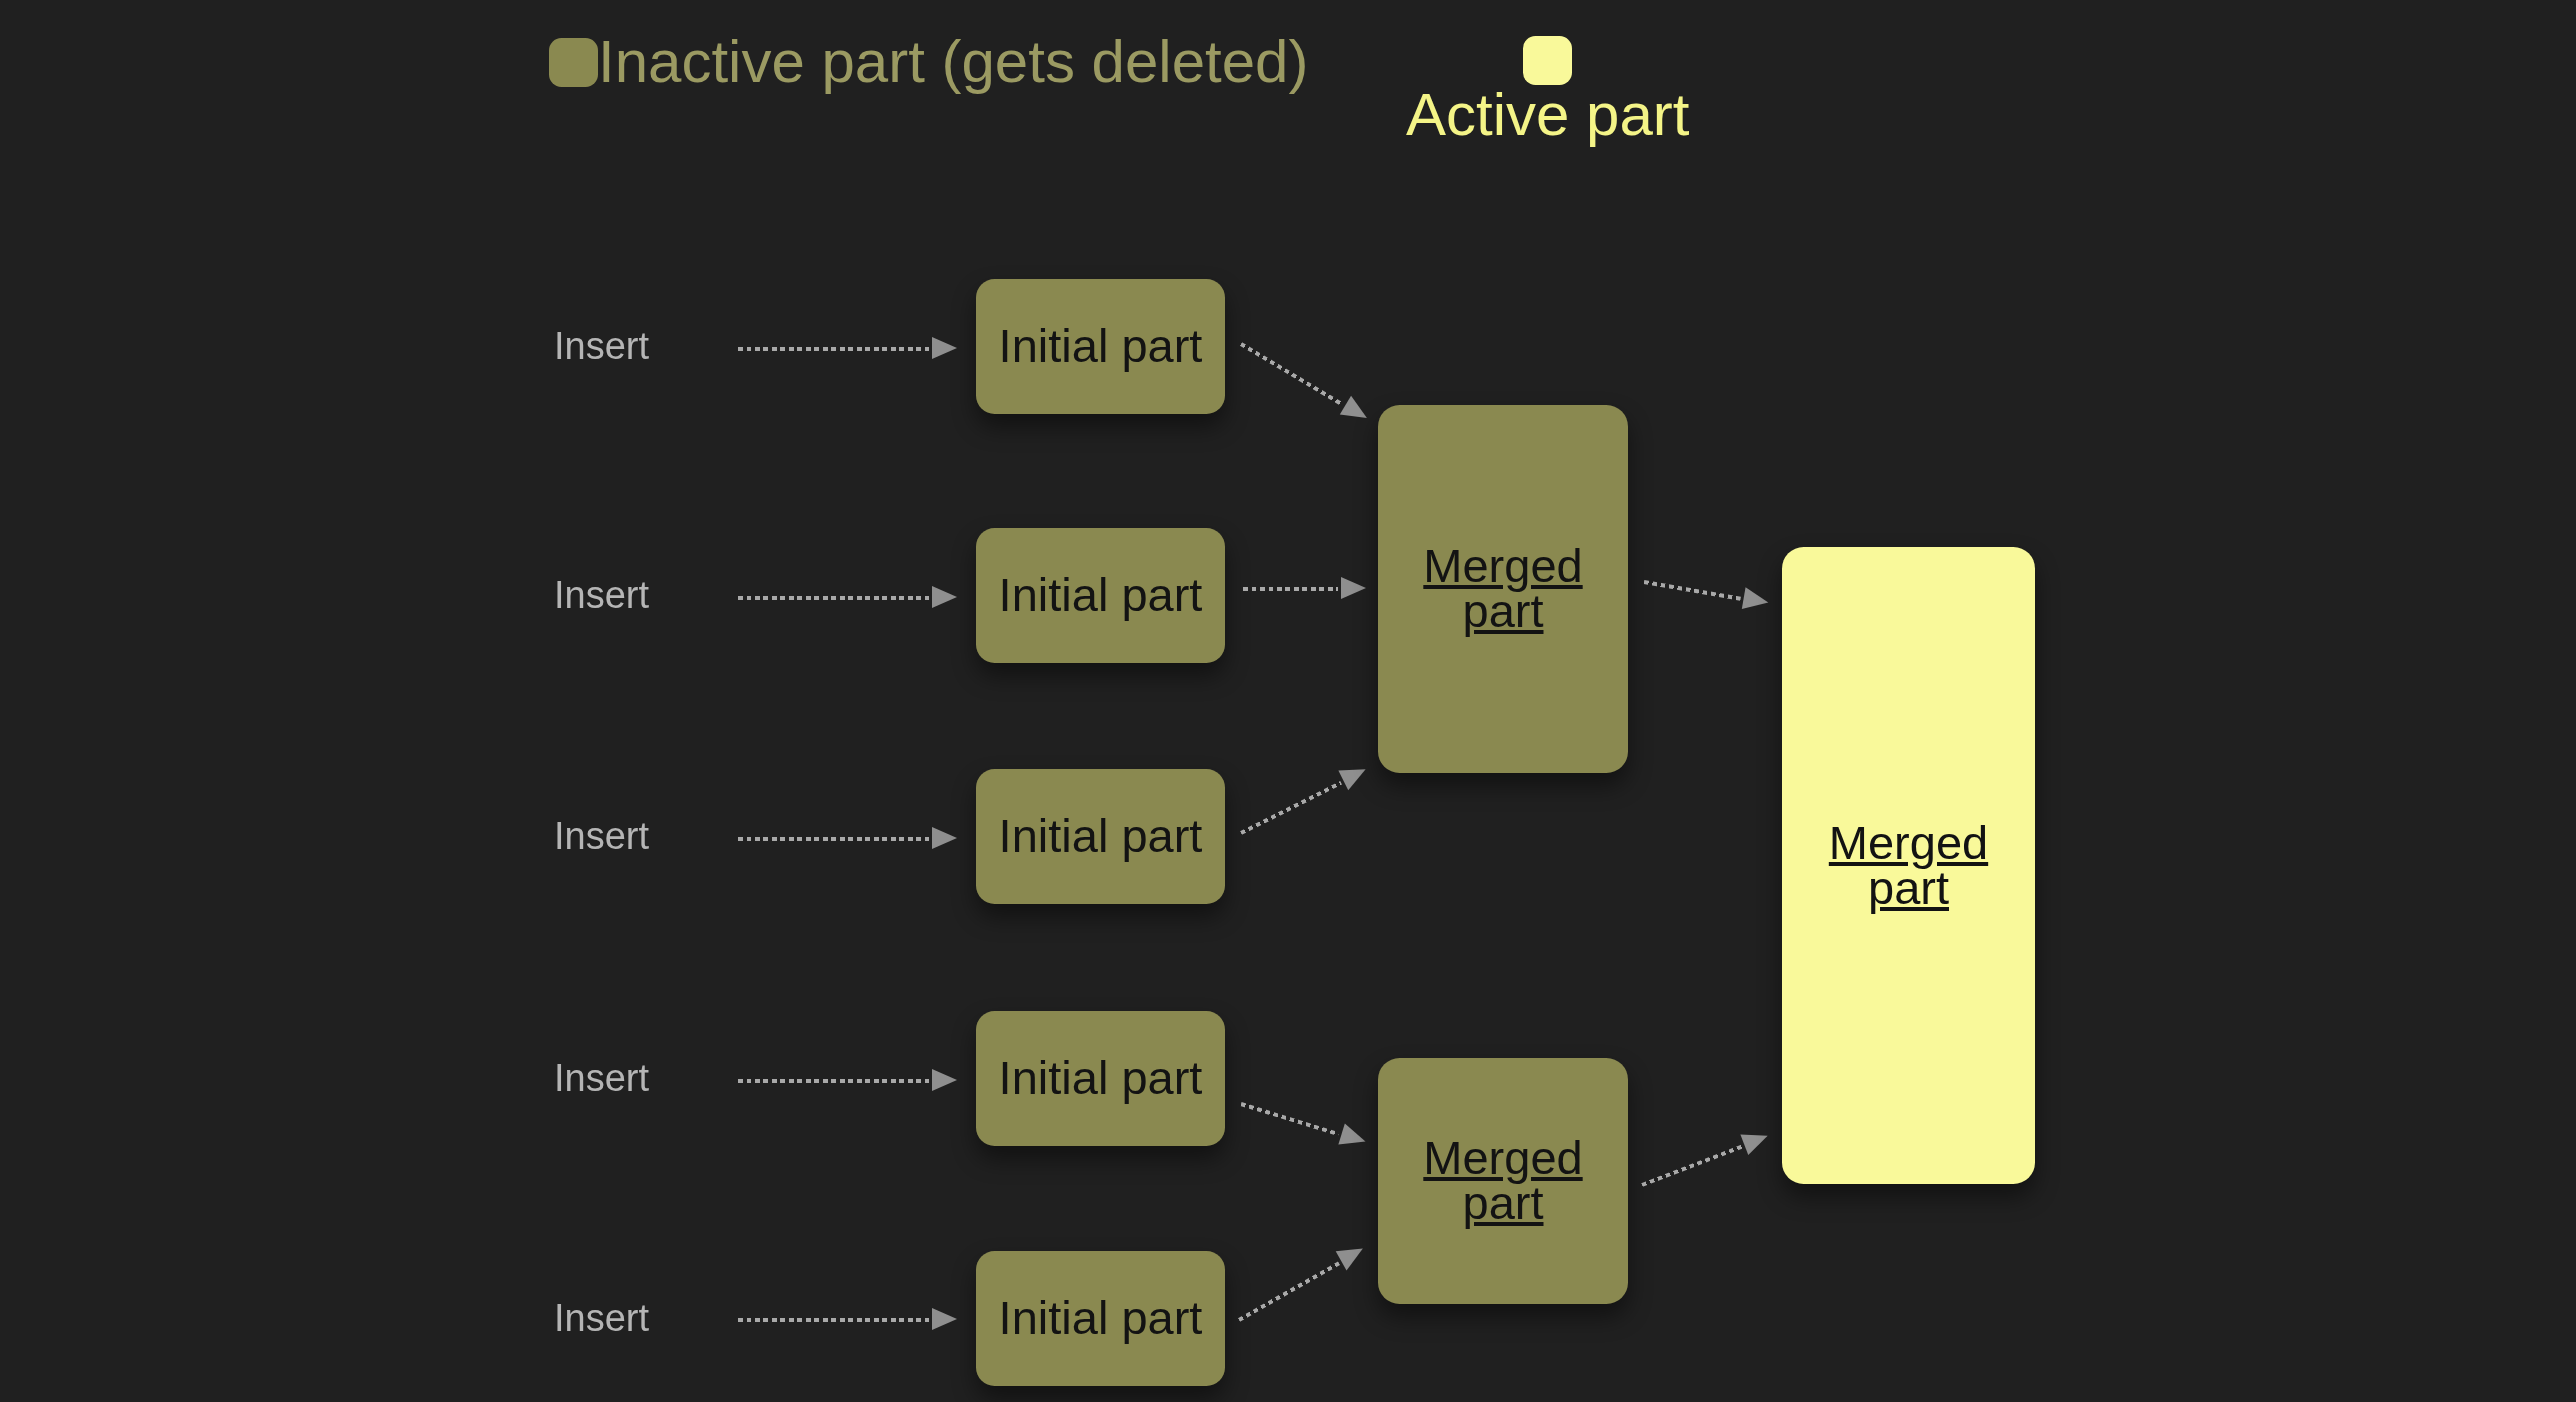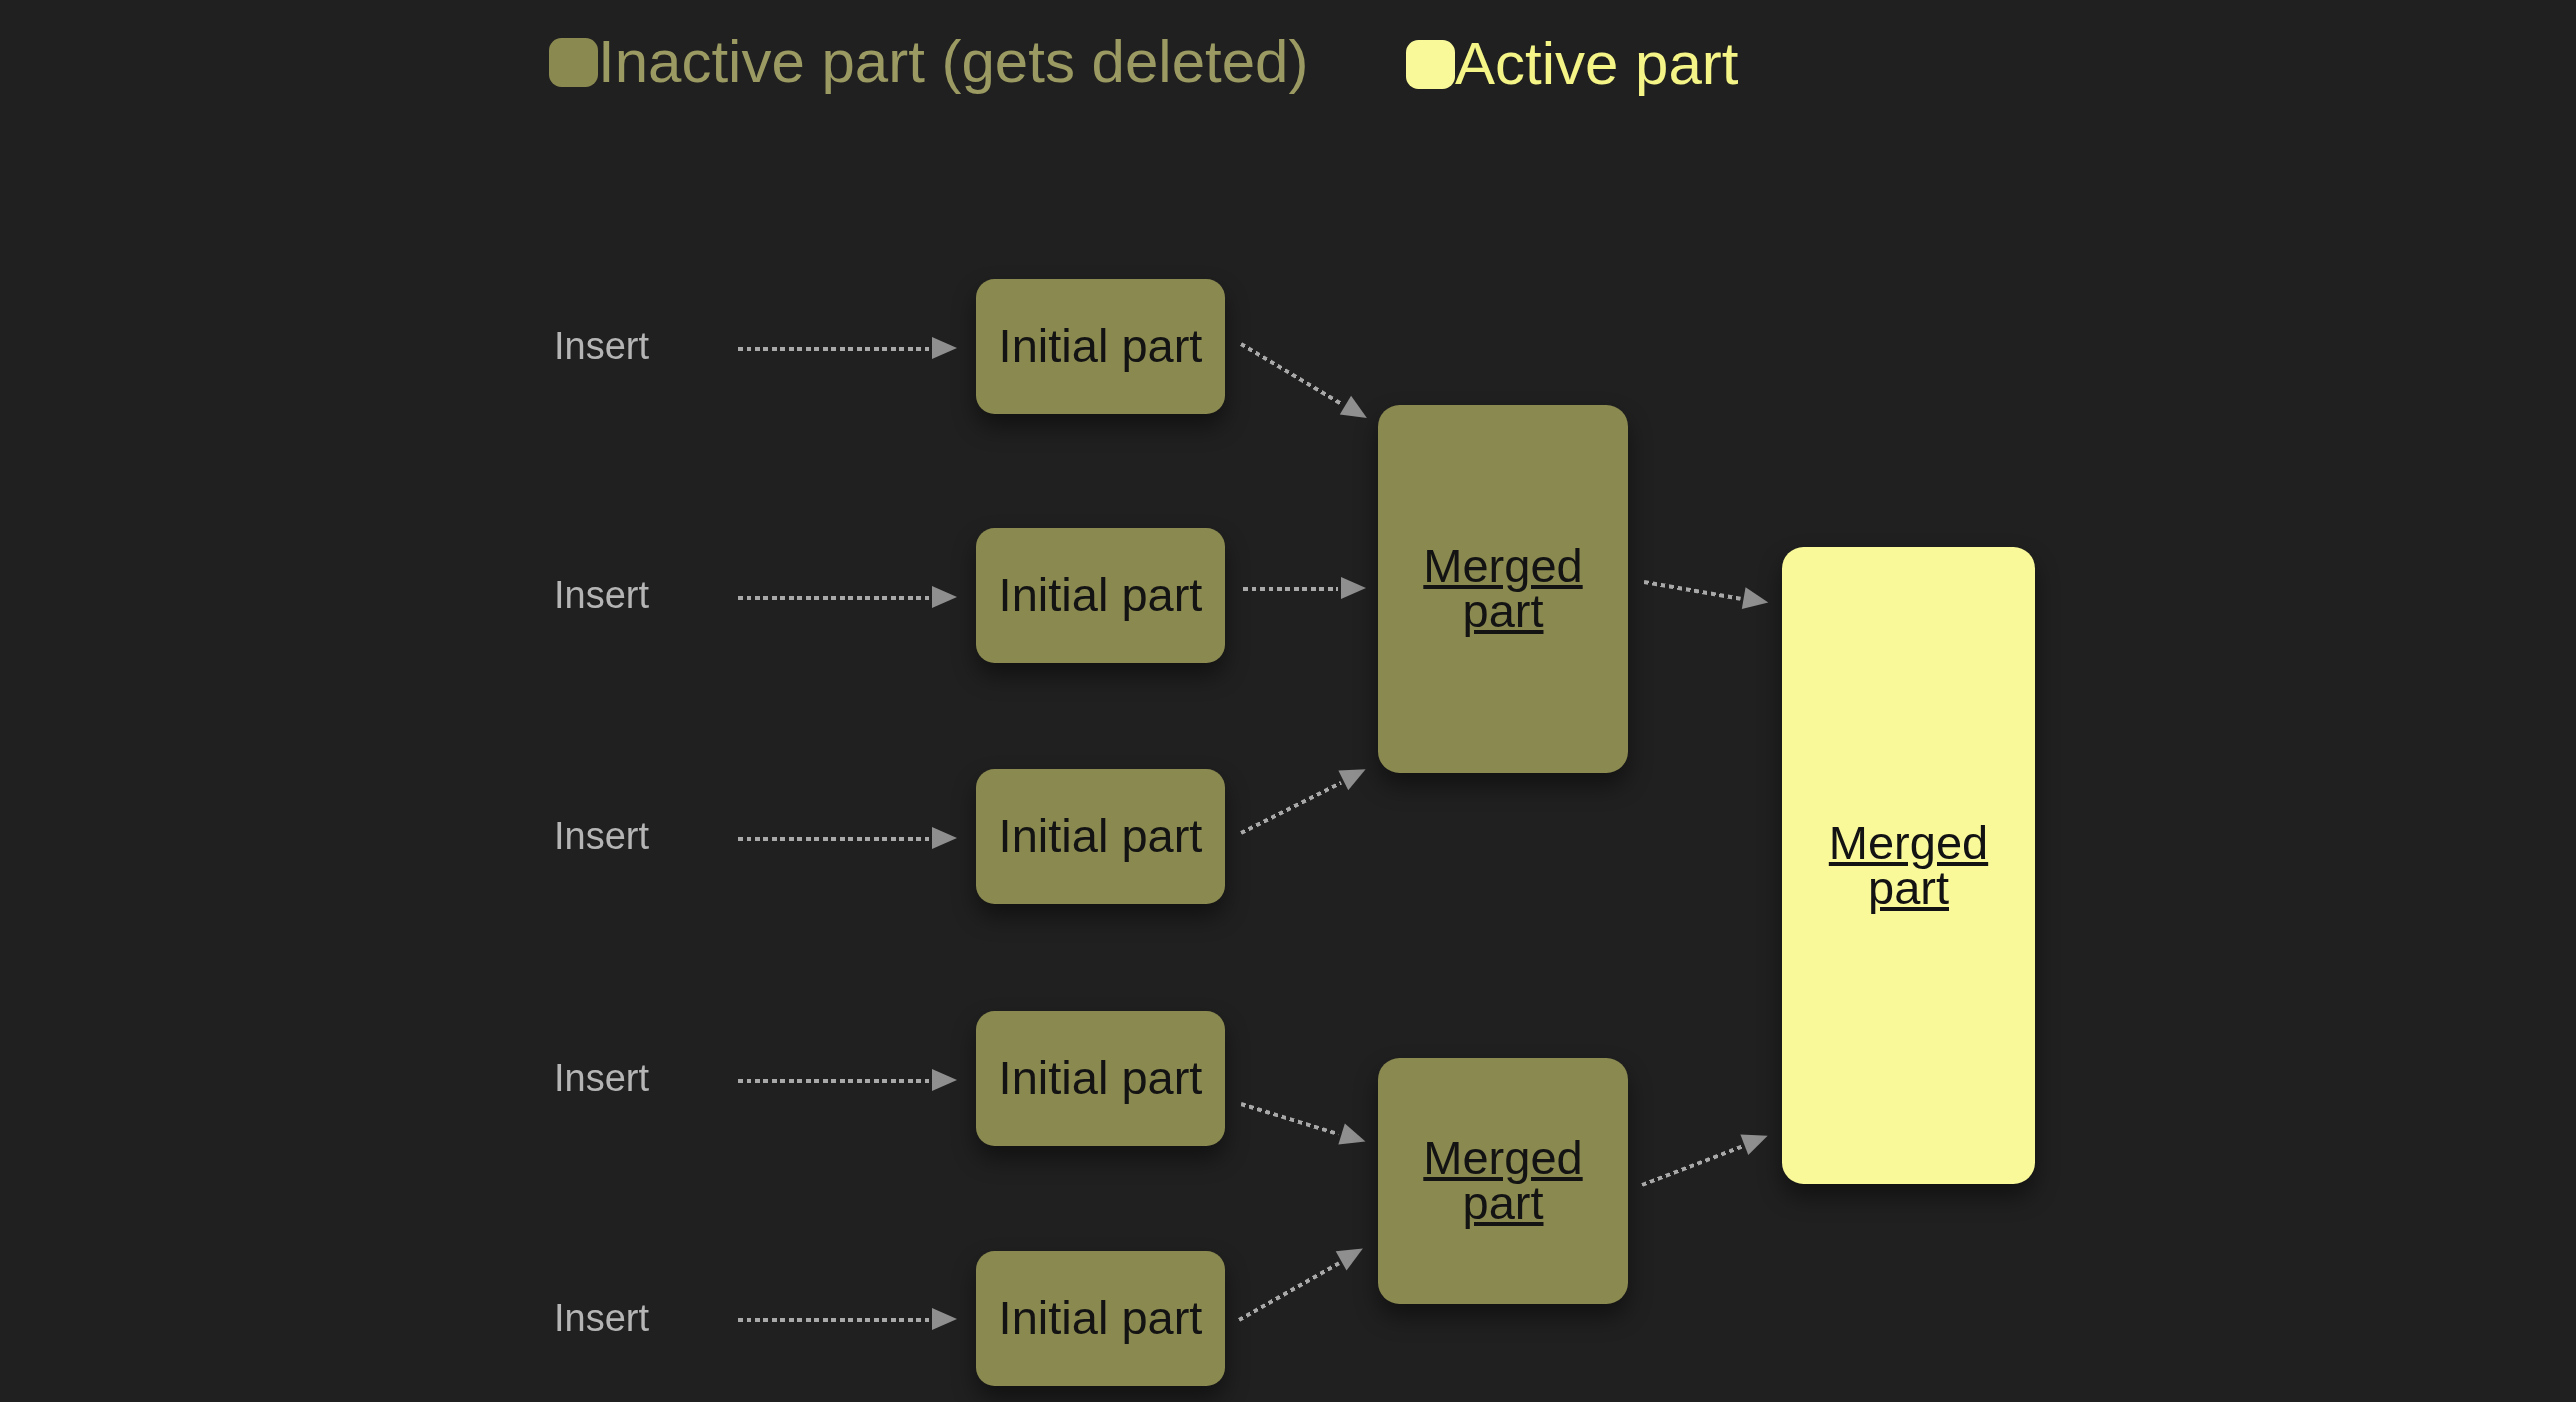"Active part" div.legend-item { flex-direction: none -> column }
